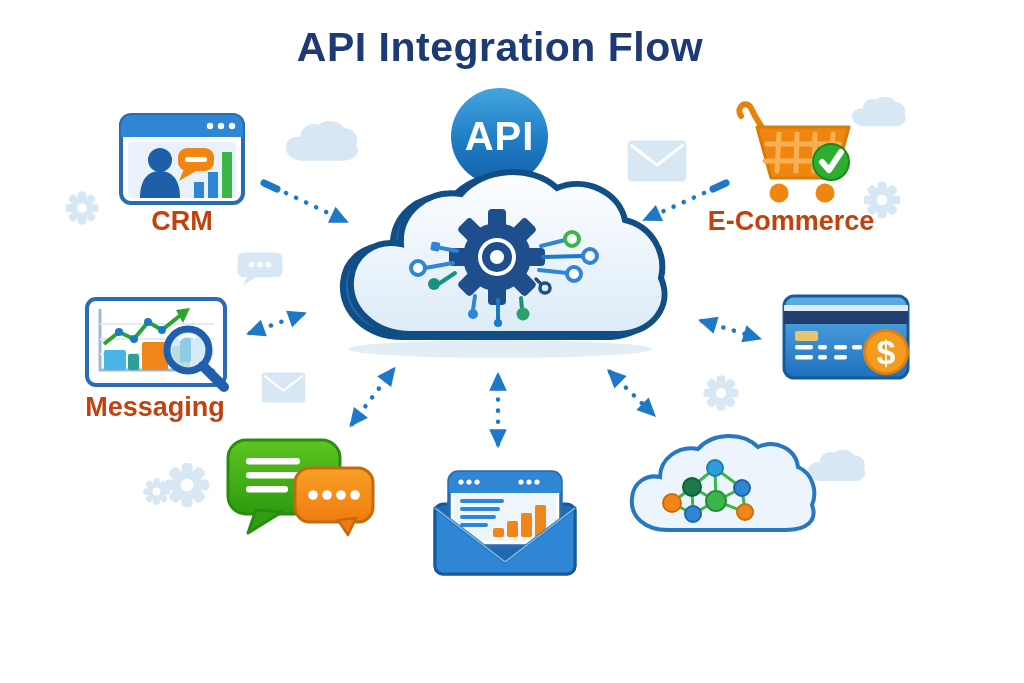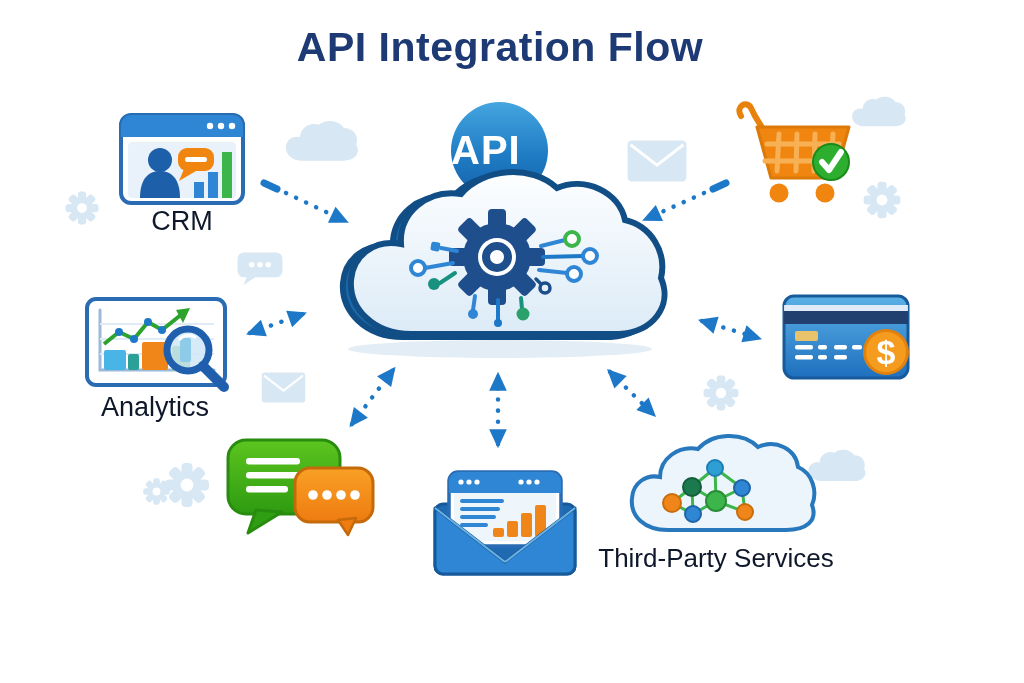"API" .badge { justify-content: flex-start -> center; top: 102px -> 88px }
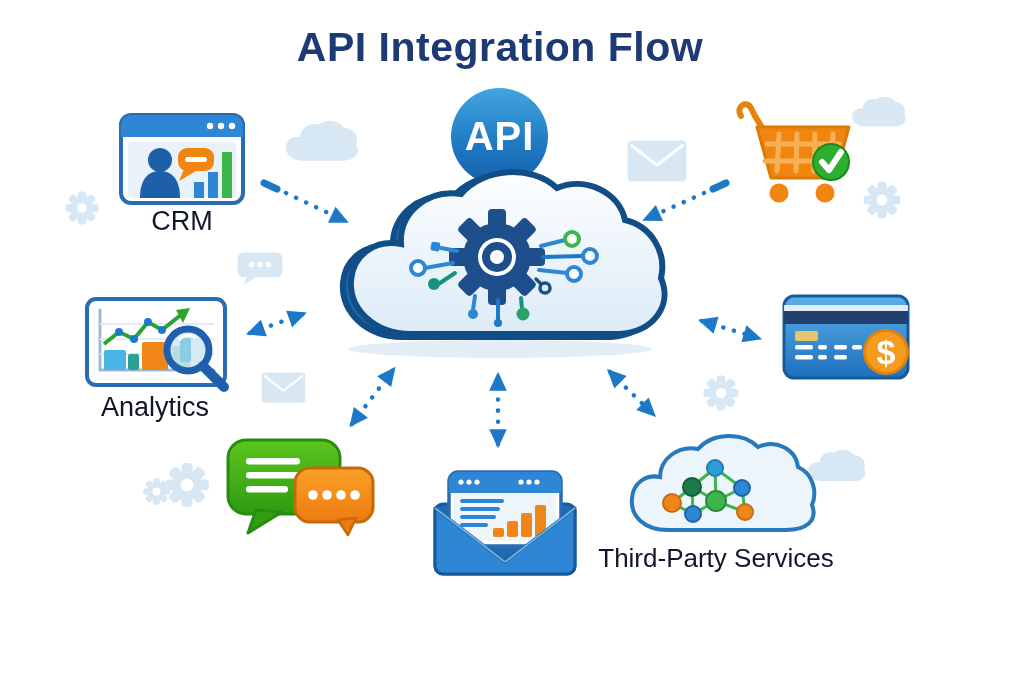"CRM" .label { color: #0f172a -> #c2410c; font-weight: 400 -> 700 }
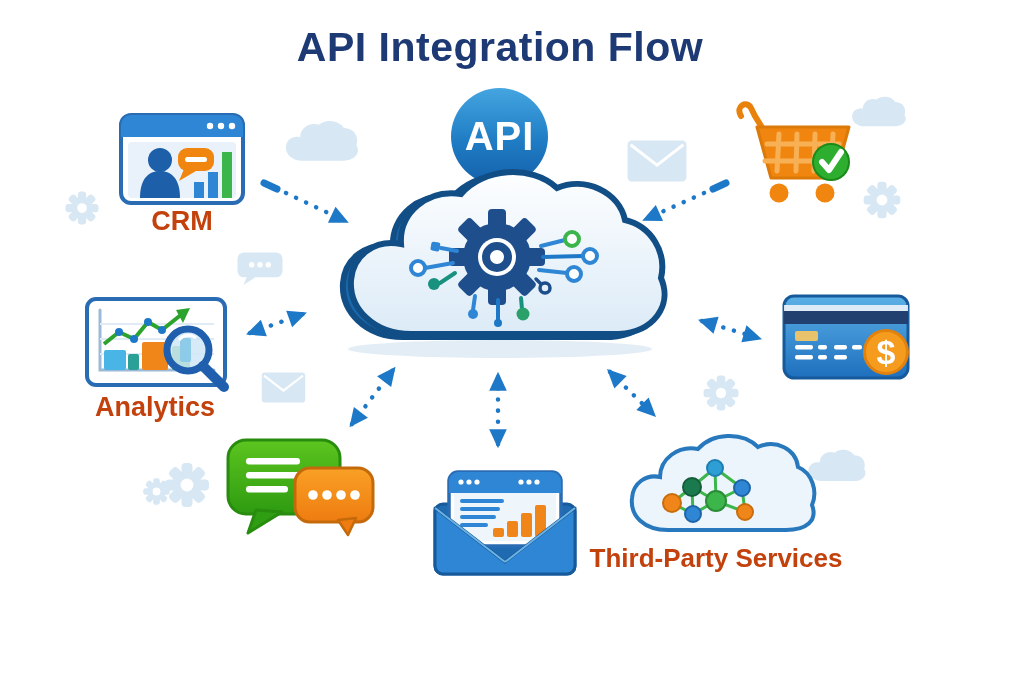"E-Commerce" div.label { html: none -> <div>E-Commerce</div> }
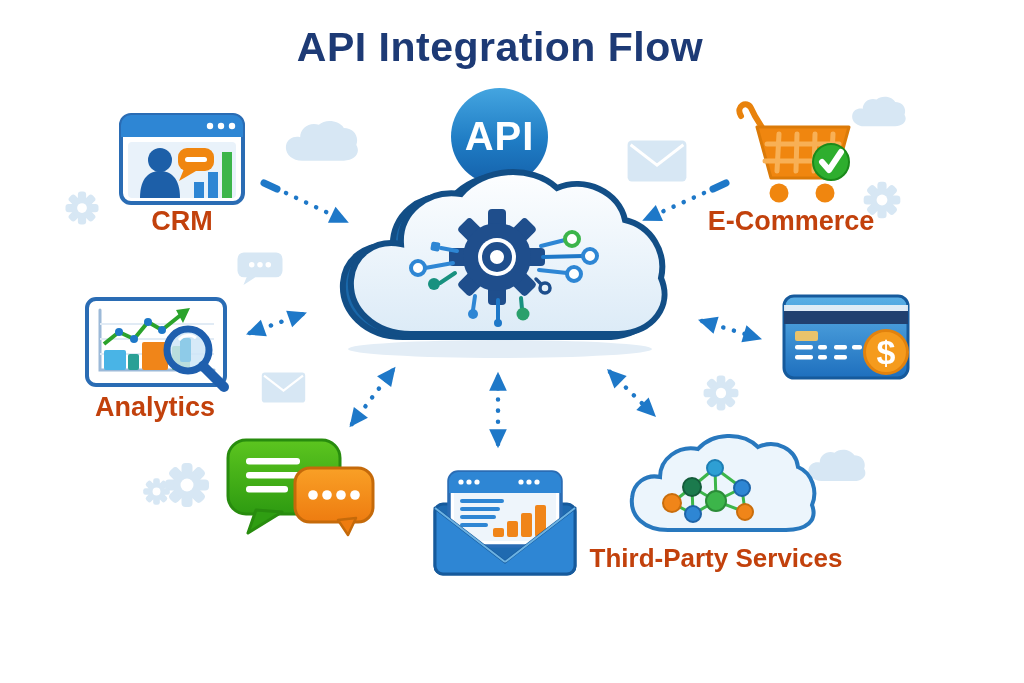"Analytics" div.label { text: Analytics -> Messaging }
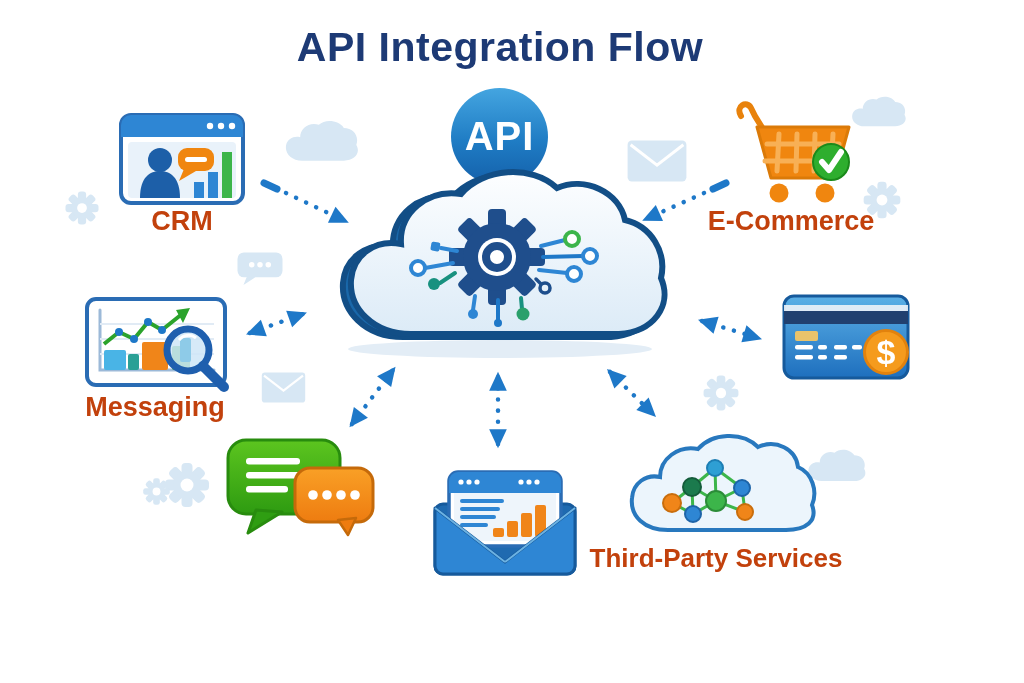"Third-Party Services" div.label { html: <div>Third-Party Services</div> -> none }
